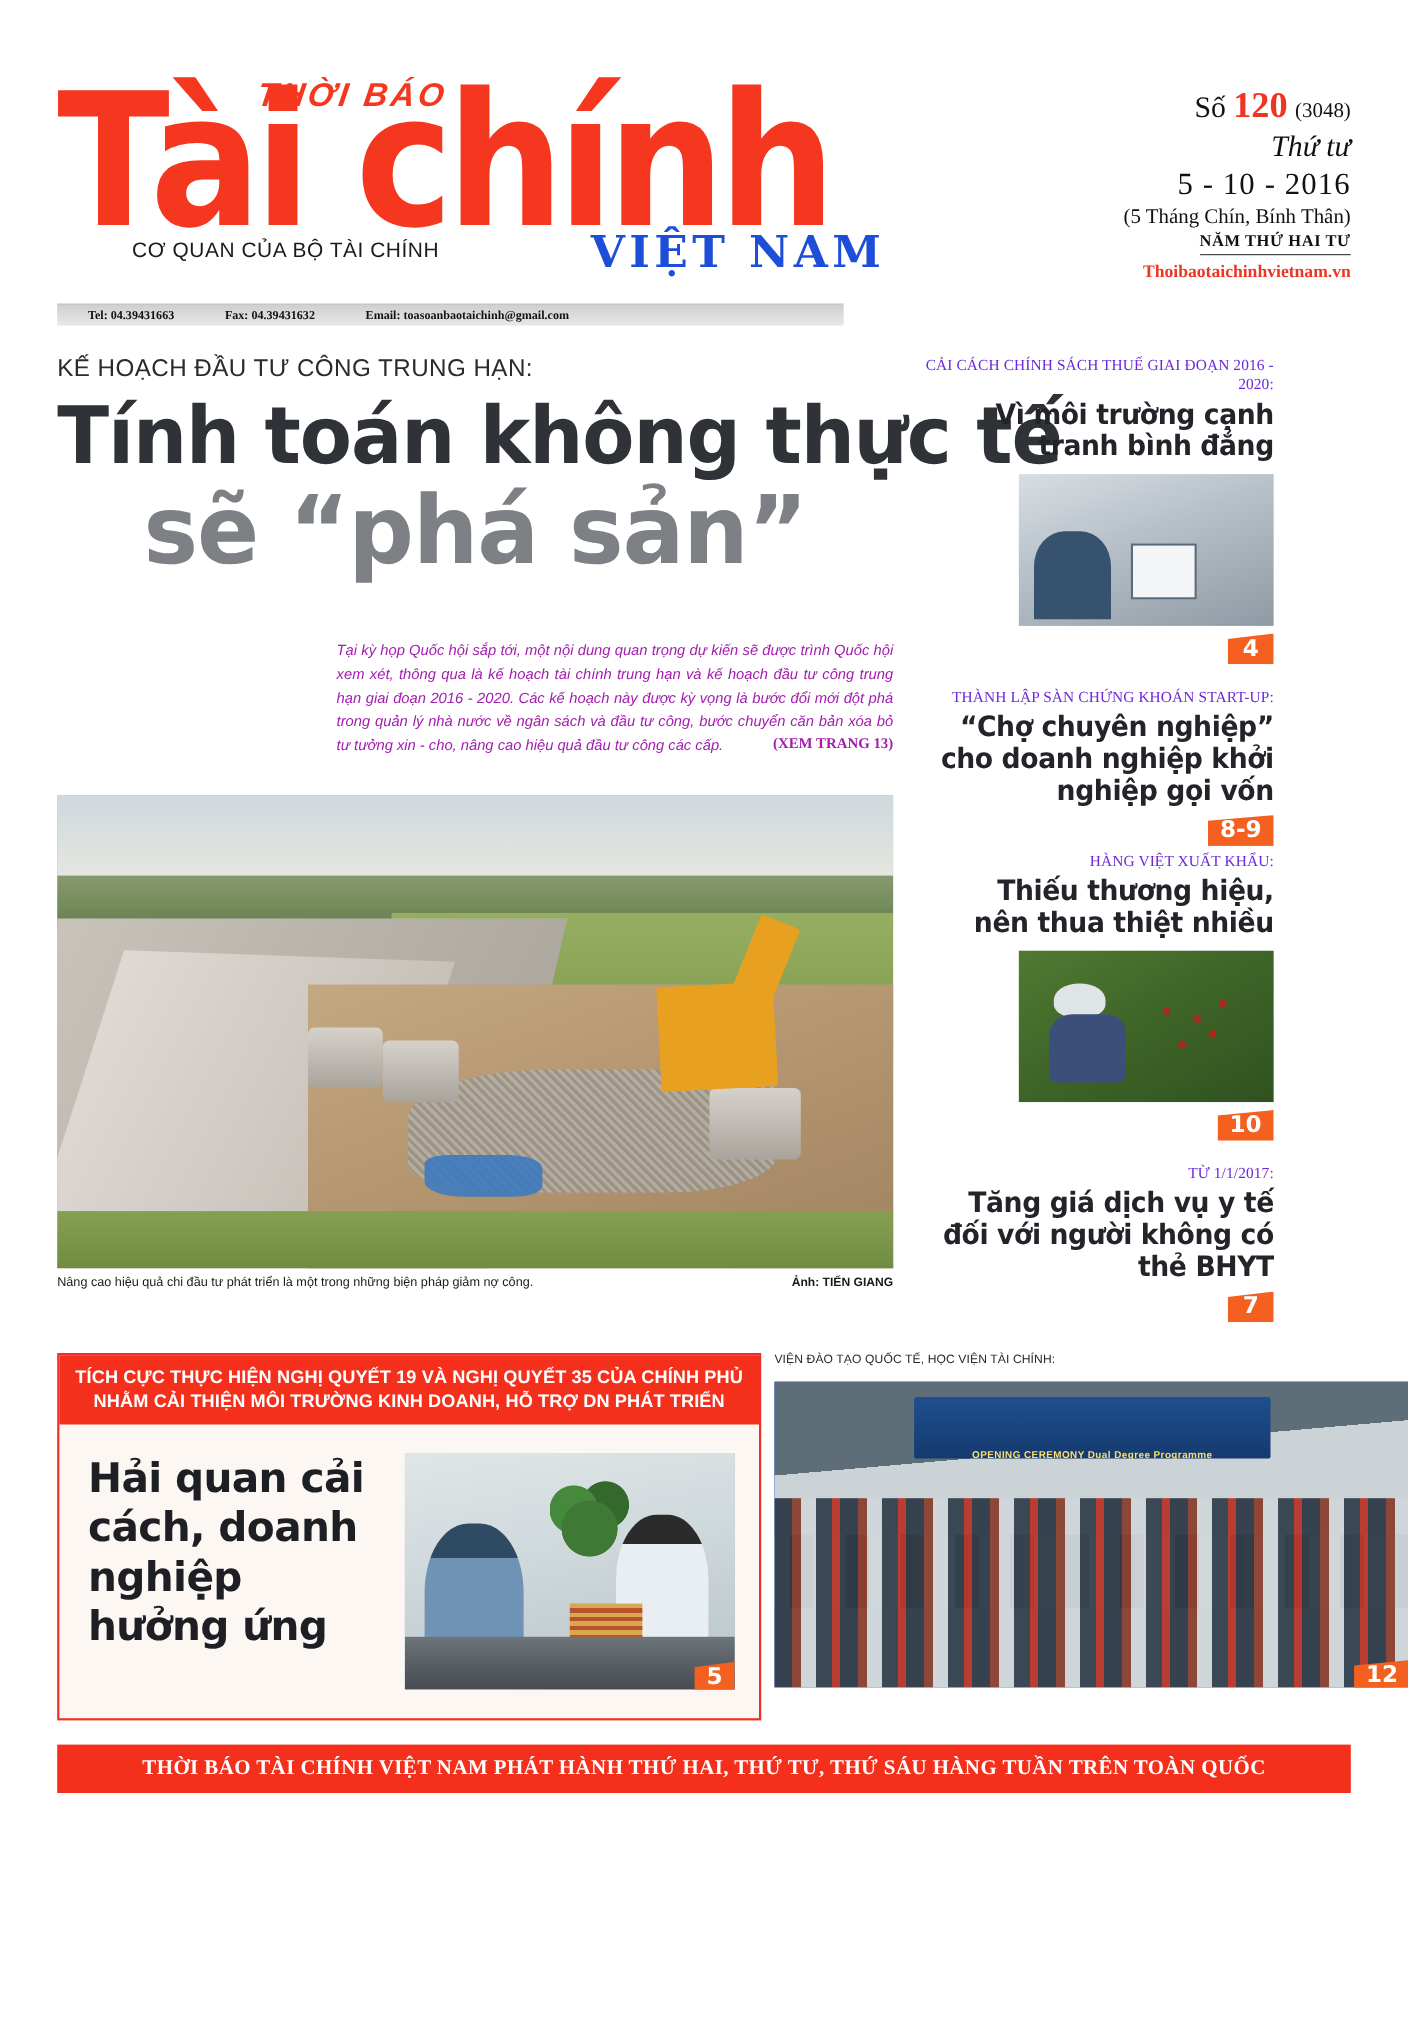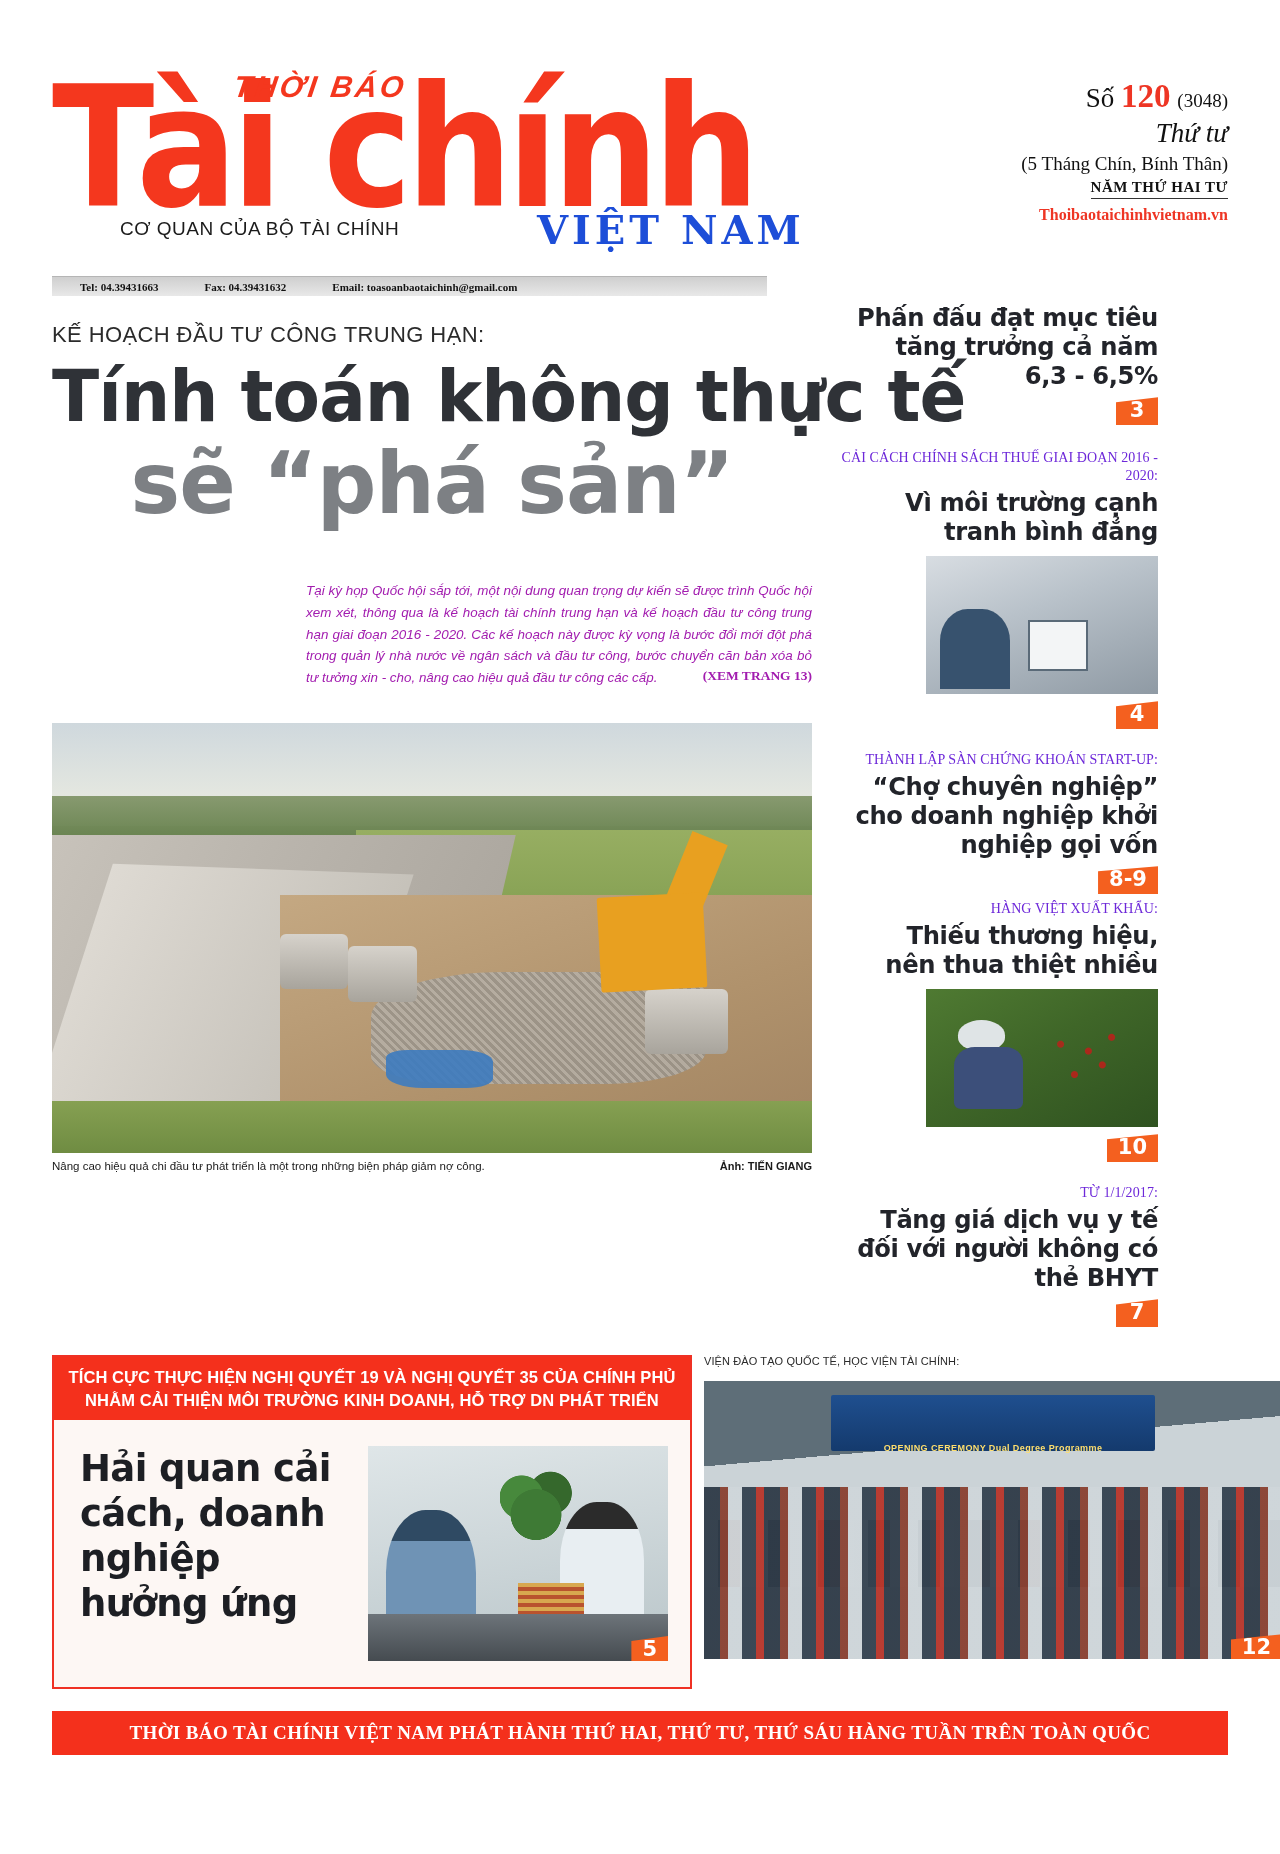"5 - 10 - 2016" div.issue-date { html: none -> <div>5 - 10 - 2016</div> }
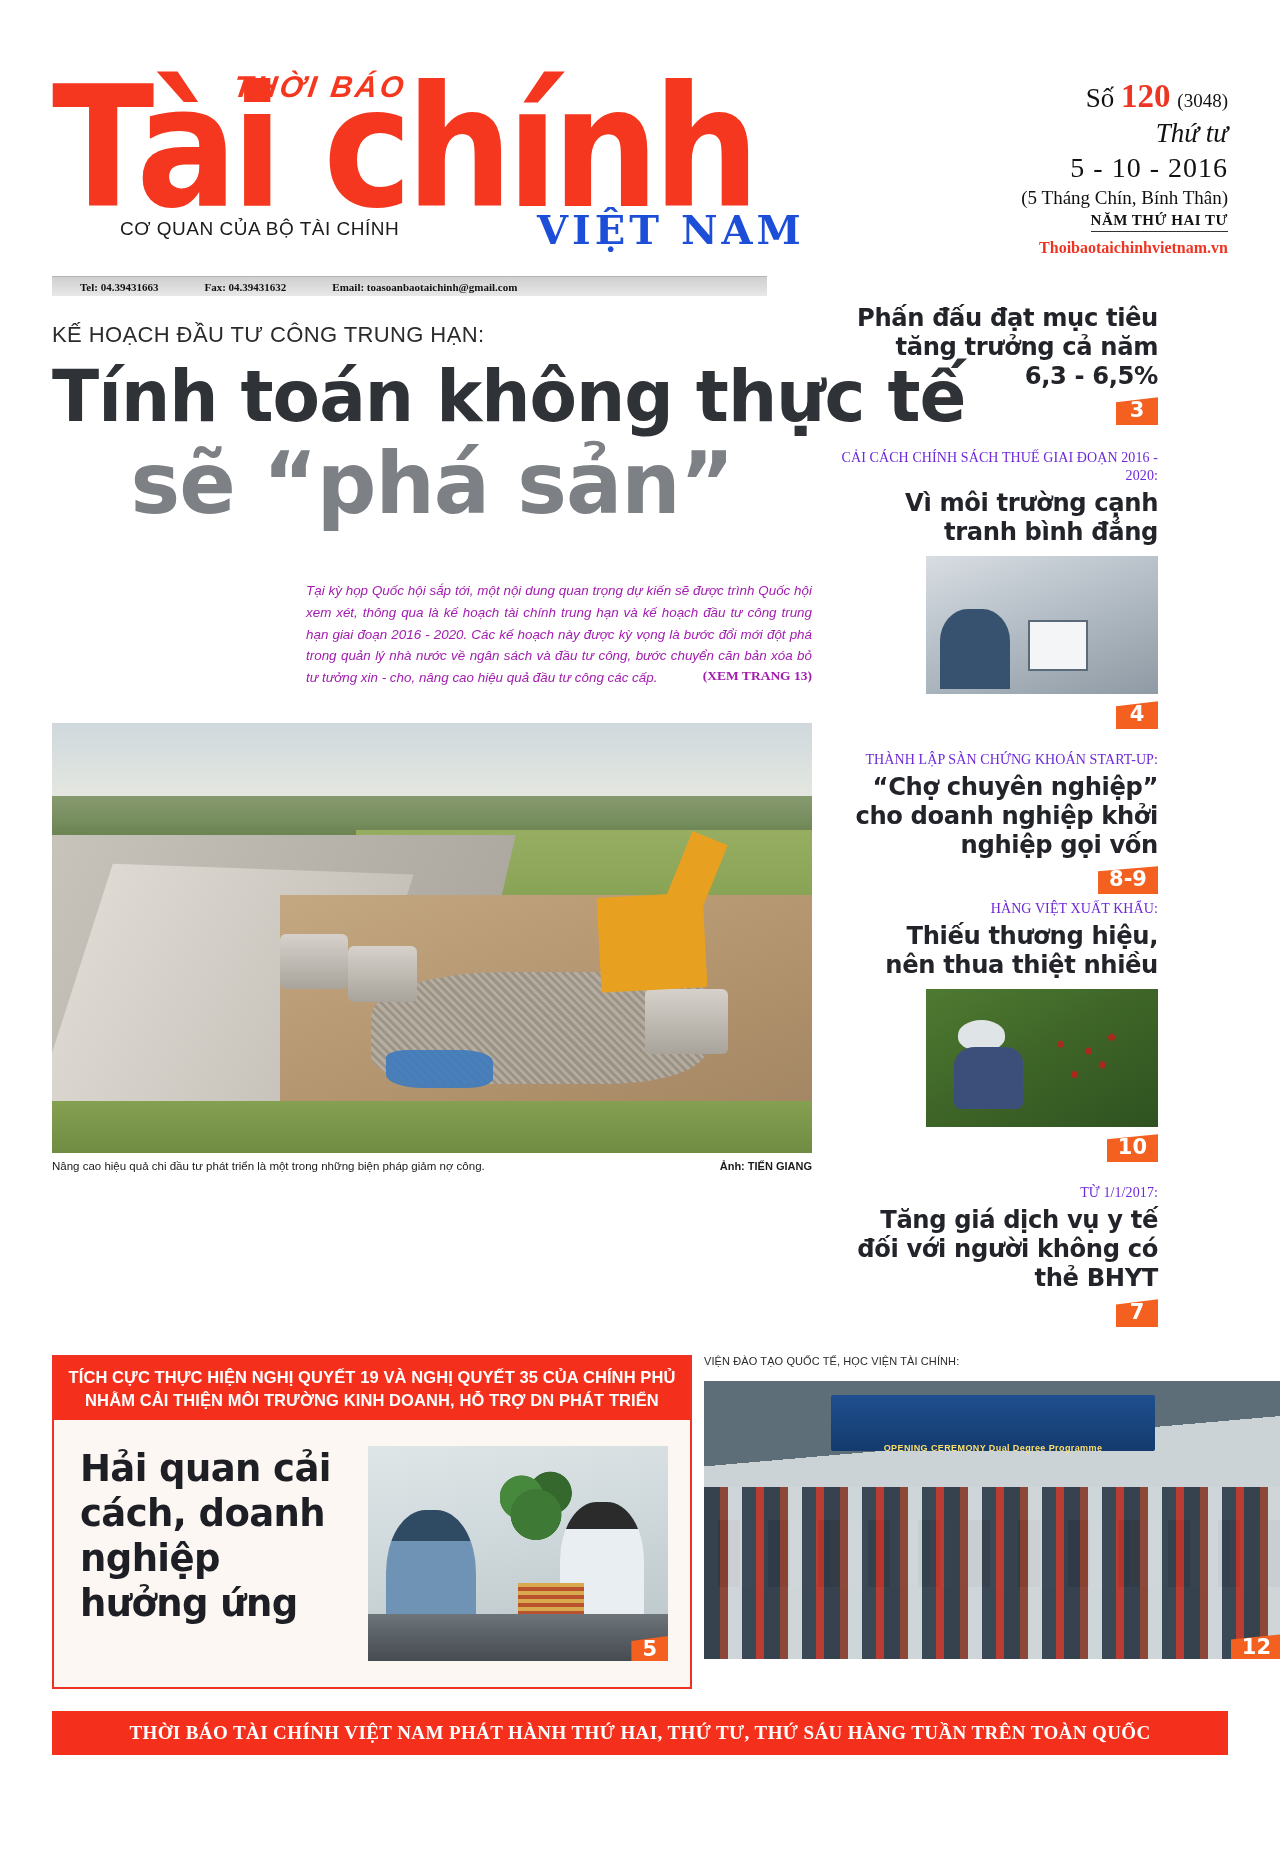"Phấn đấu đạt mục tiêu" div.side-item { html: <div> <div>Phấn đấu đạt mục tiêu tăng trưởng cả năm 6,3 - 6,5%</div> <div> <span>3</span> </div> </div> -> none }
